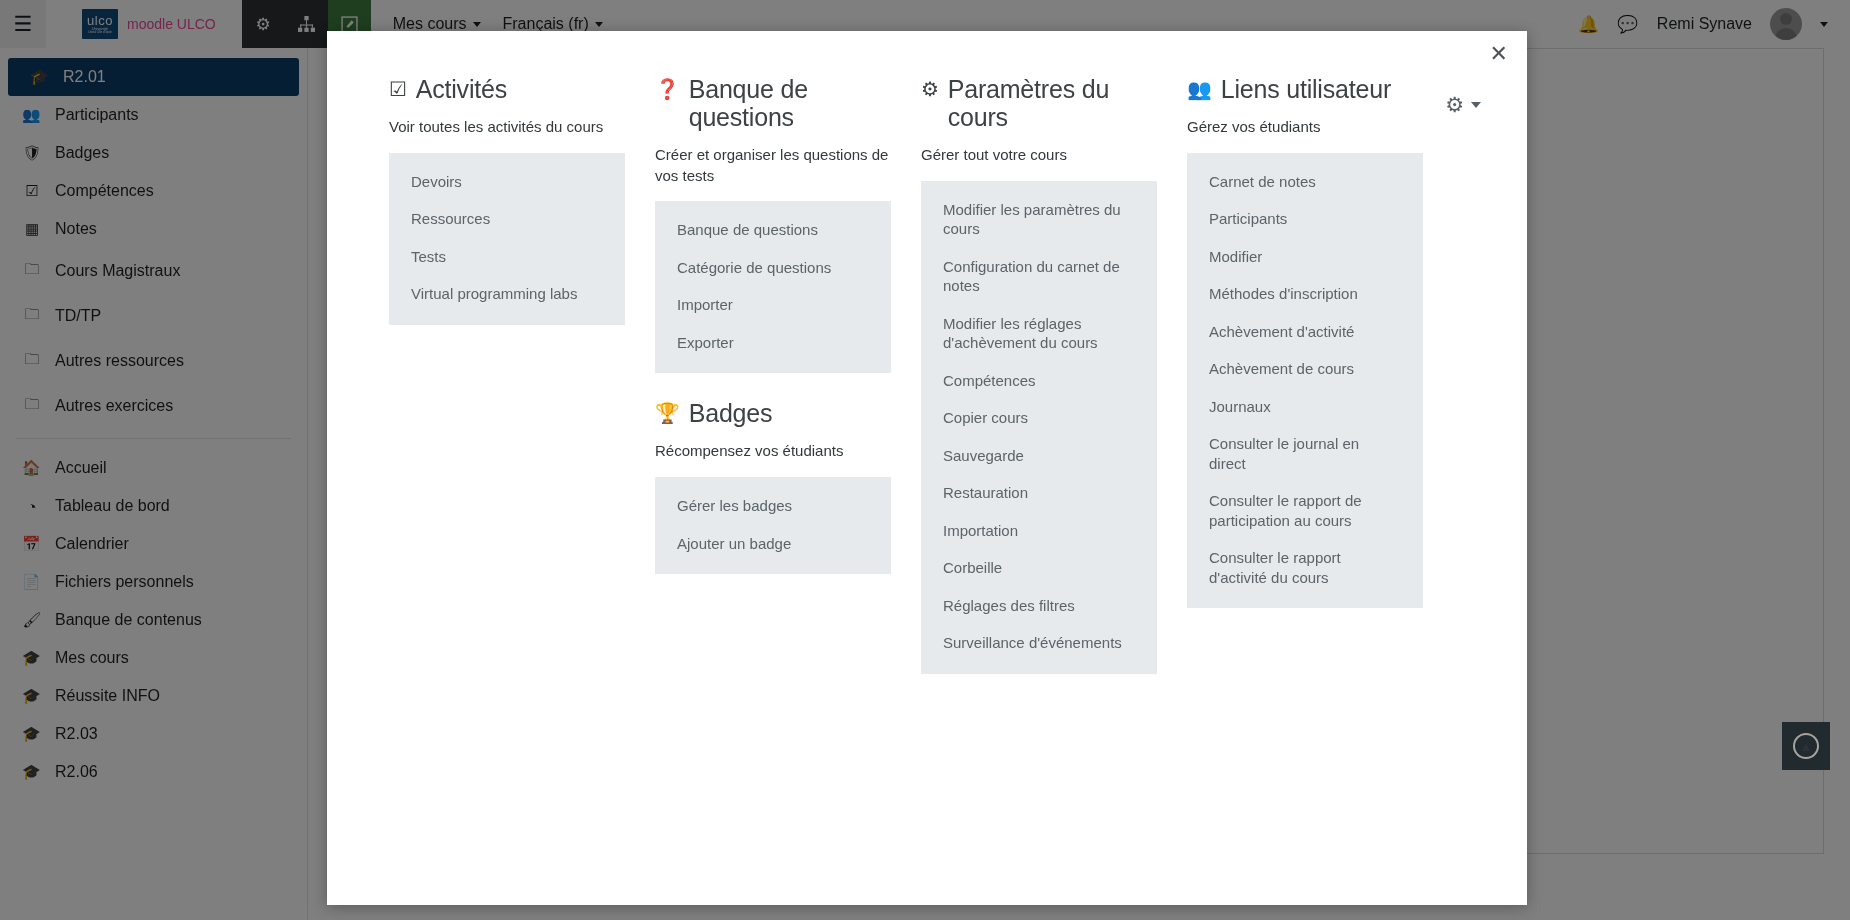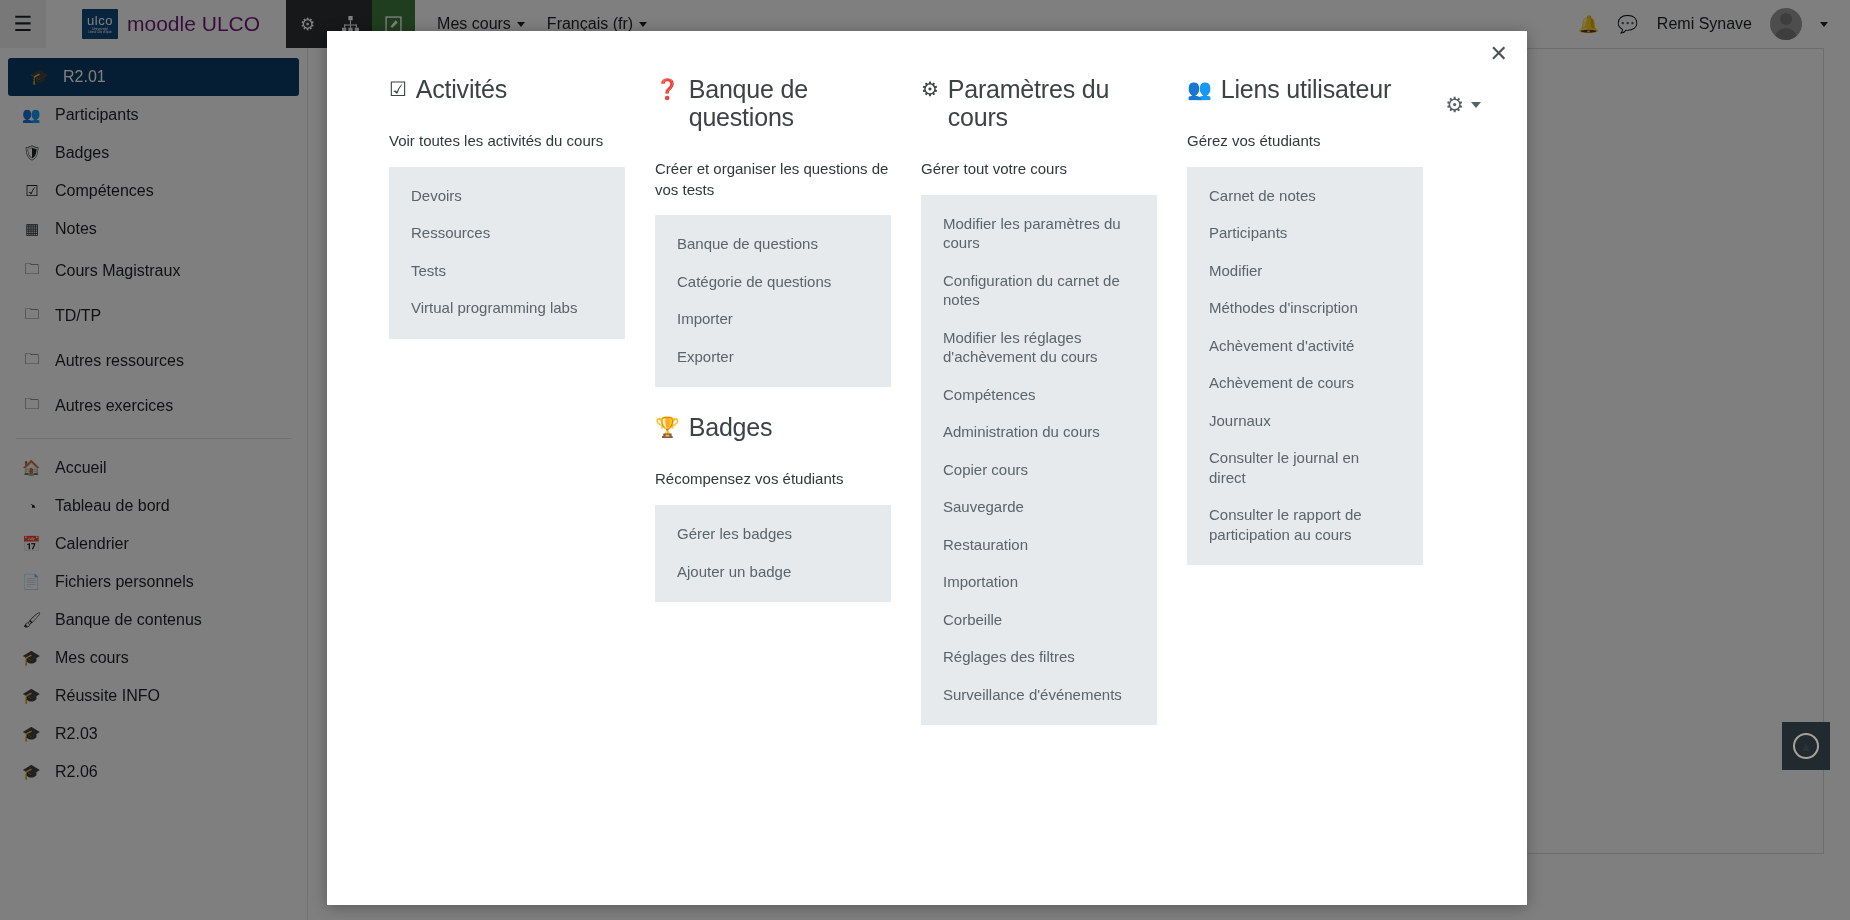"moodle ULCO" .nav-title { color: #701a75 -> #ec4899; font-size: 21px -> 14px }
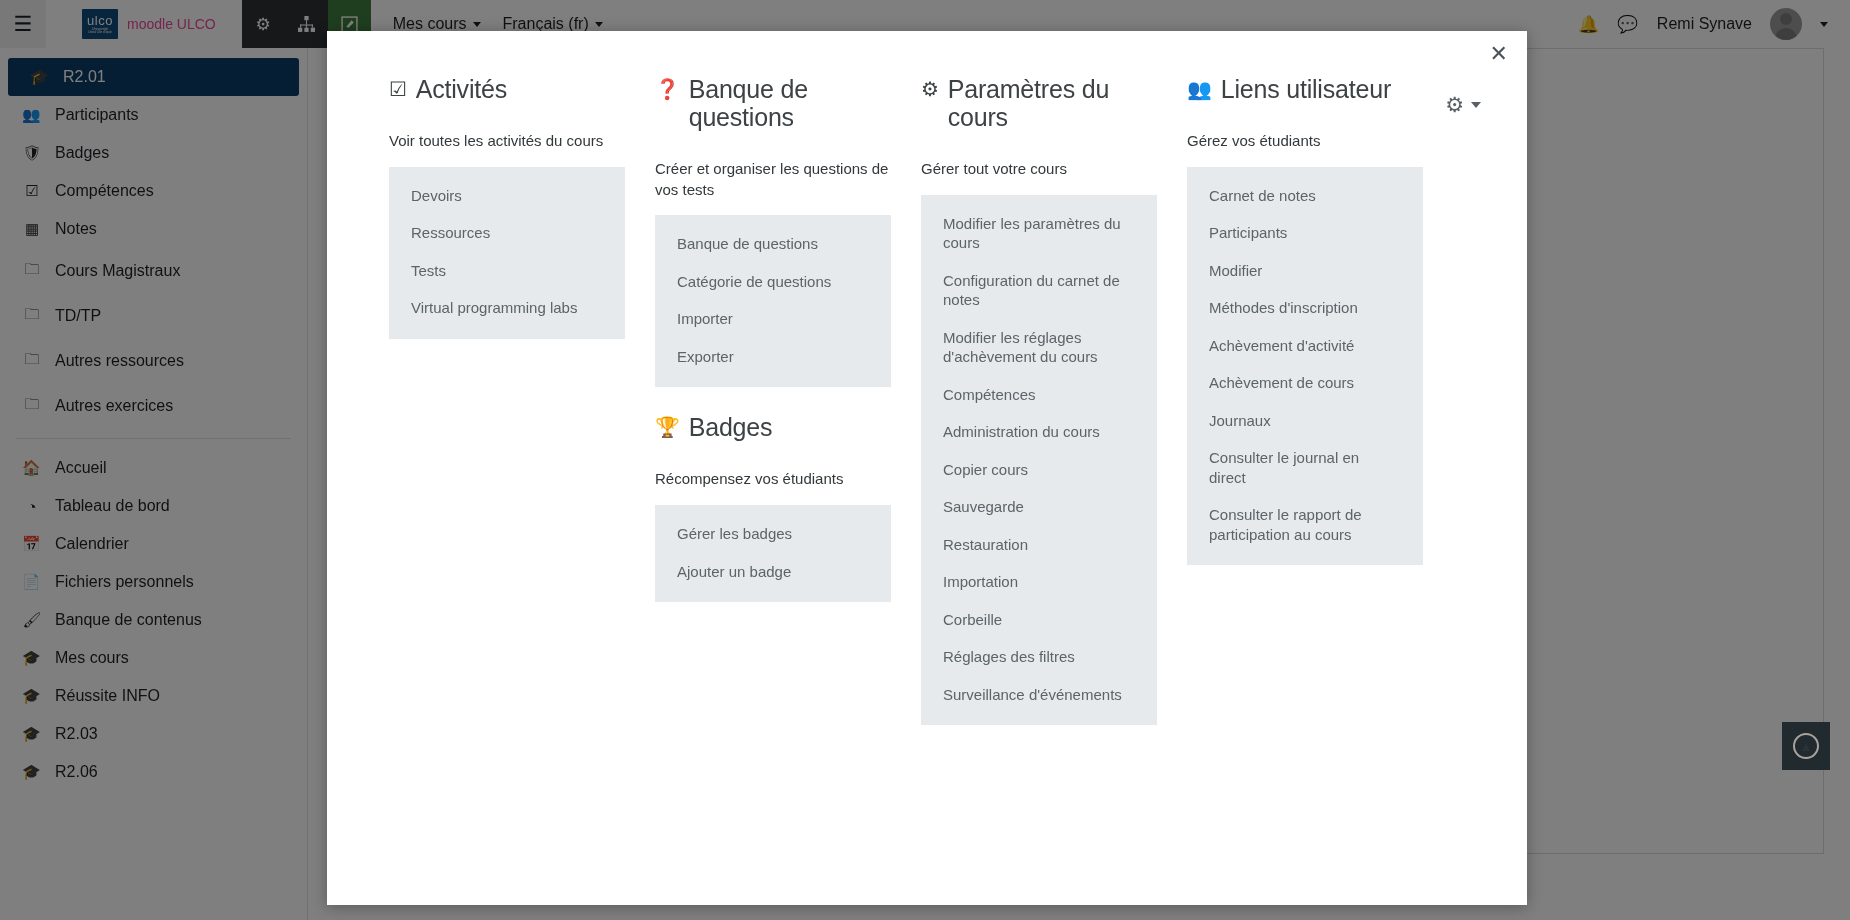"Voir toutes les activités du" .sec-desc { margin-top: 28px -> 14px }
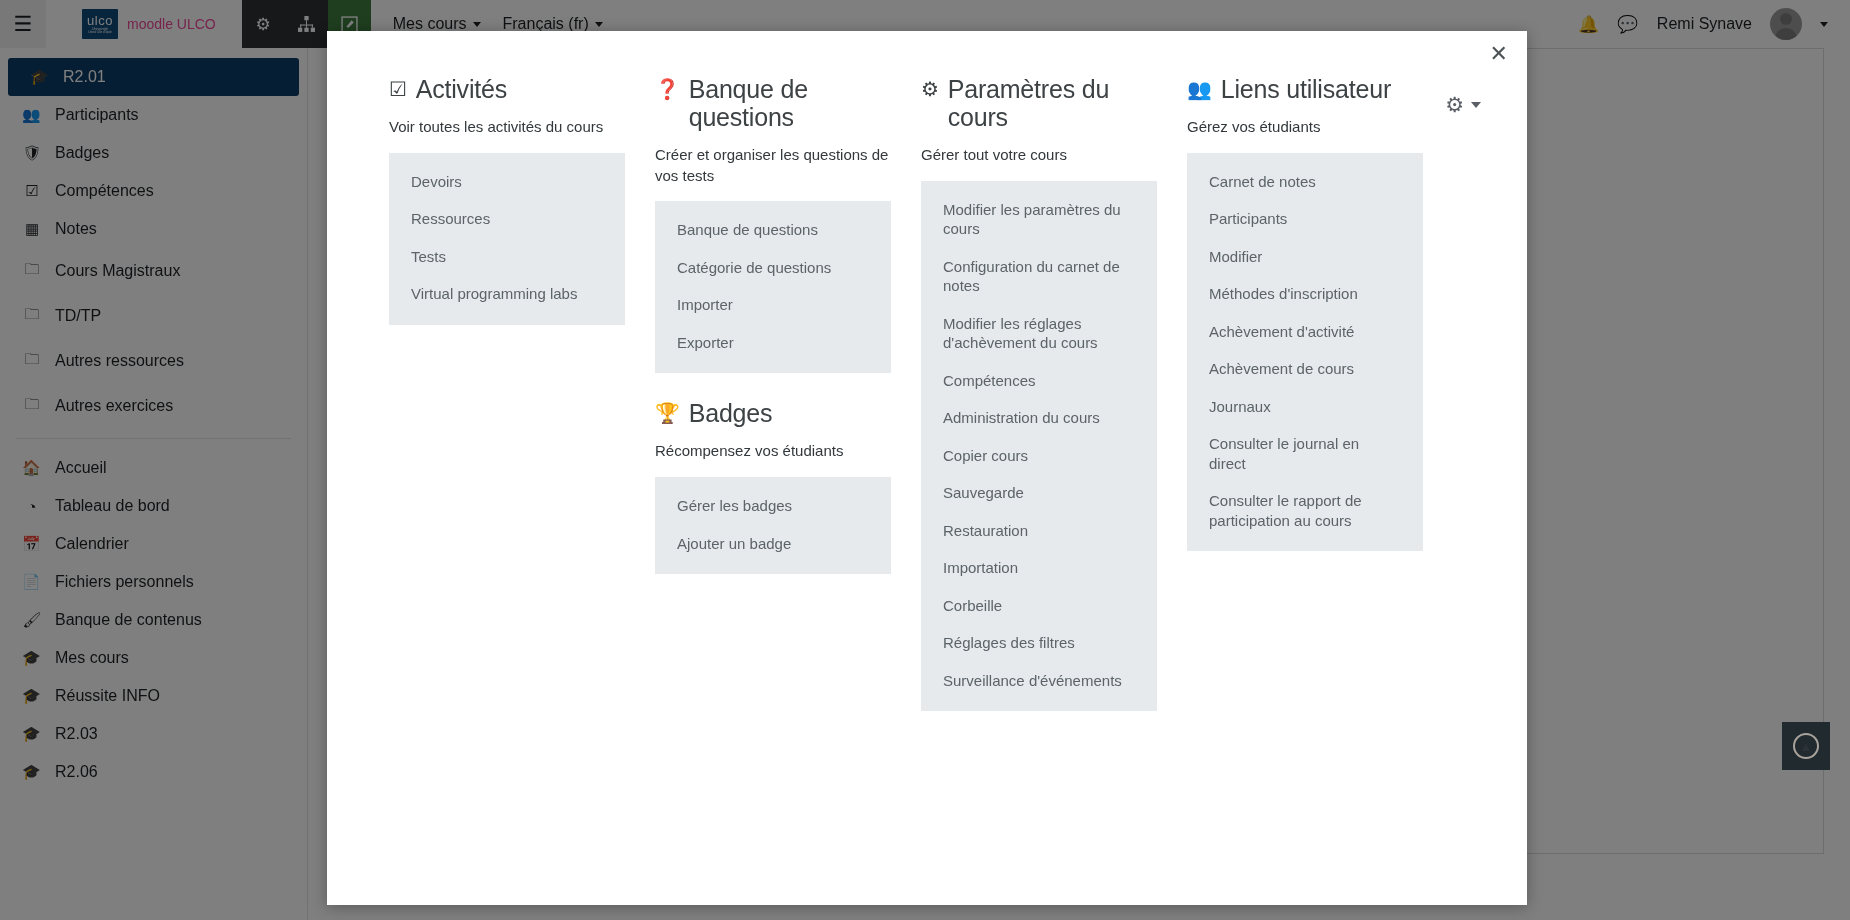"Administration du cours" a.link-item { html: <a>Administration du cours</a> -> none }
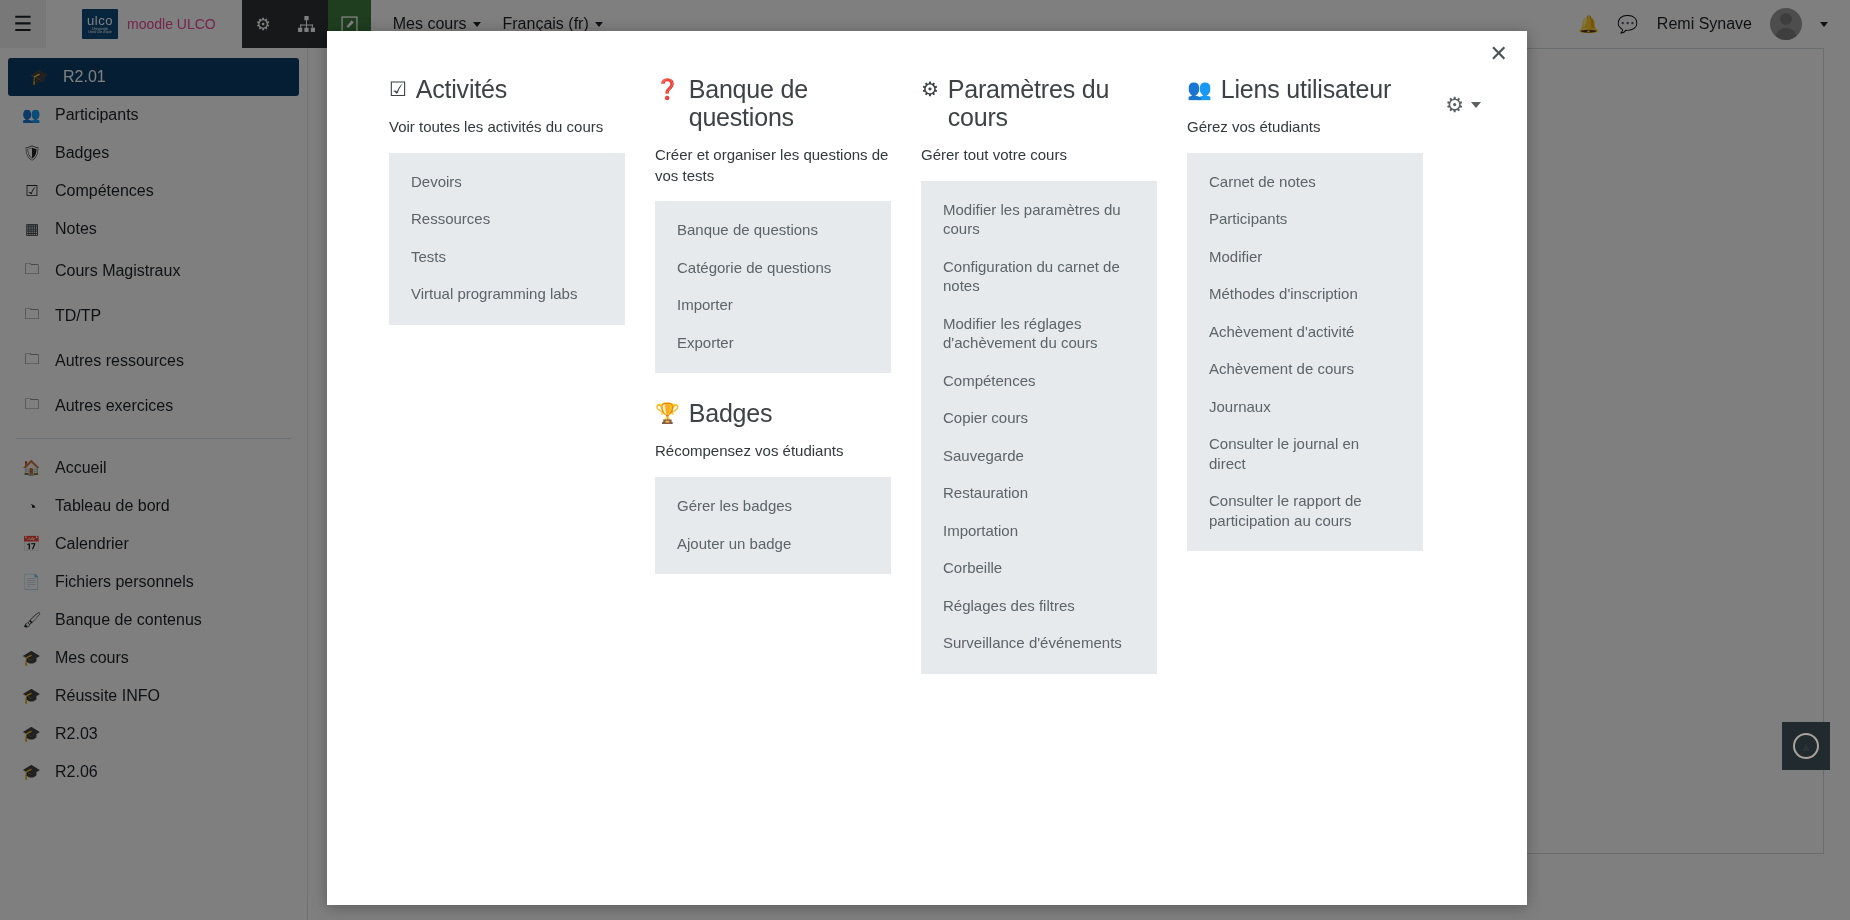"Consulter le rapport d'activité du" a.link-item { html: none -> <a>Consulter le rapport d'activité du cours</a> }
